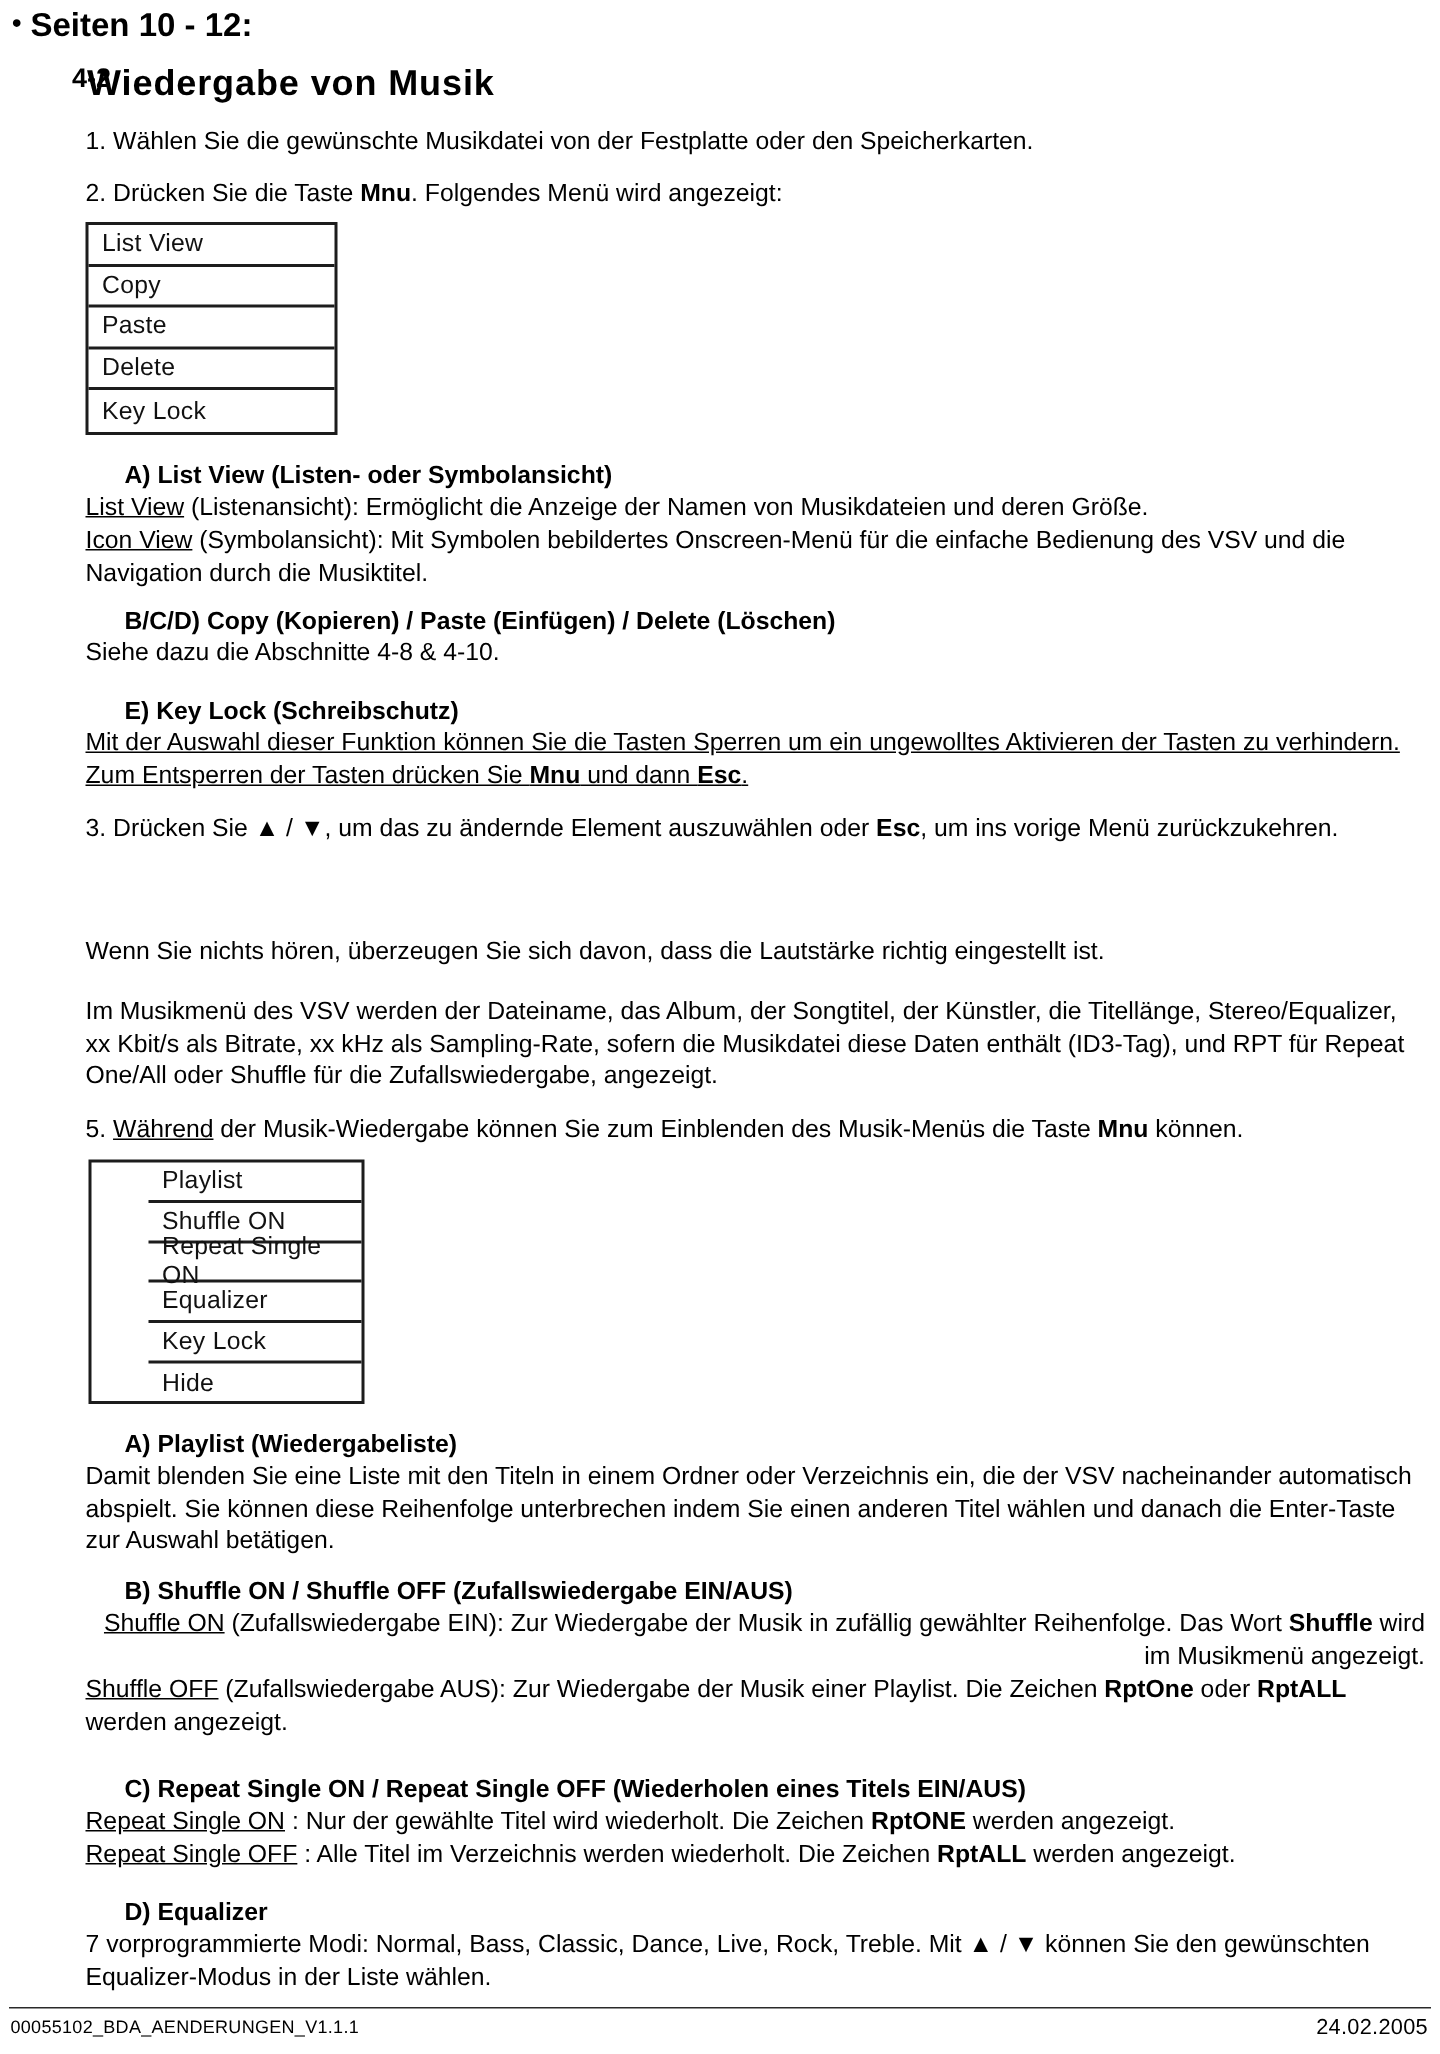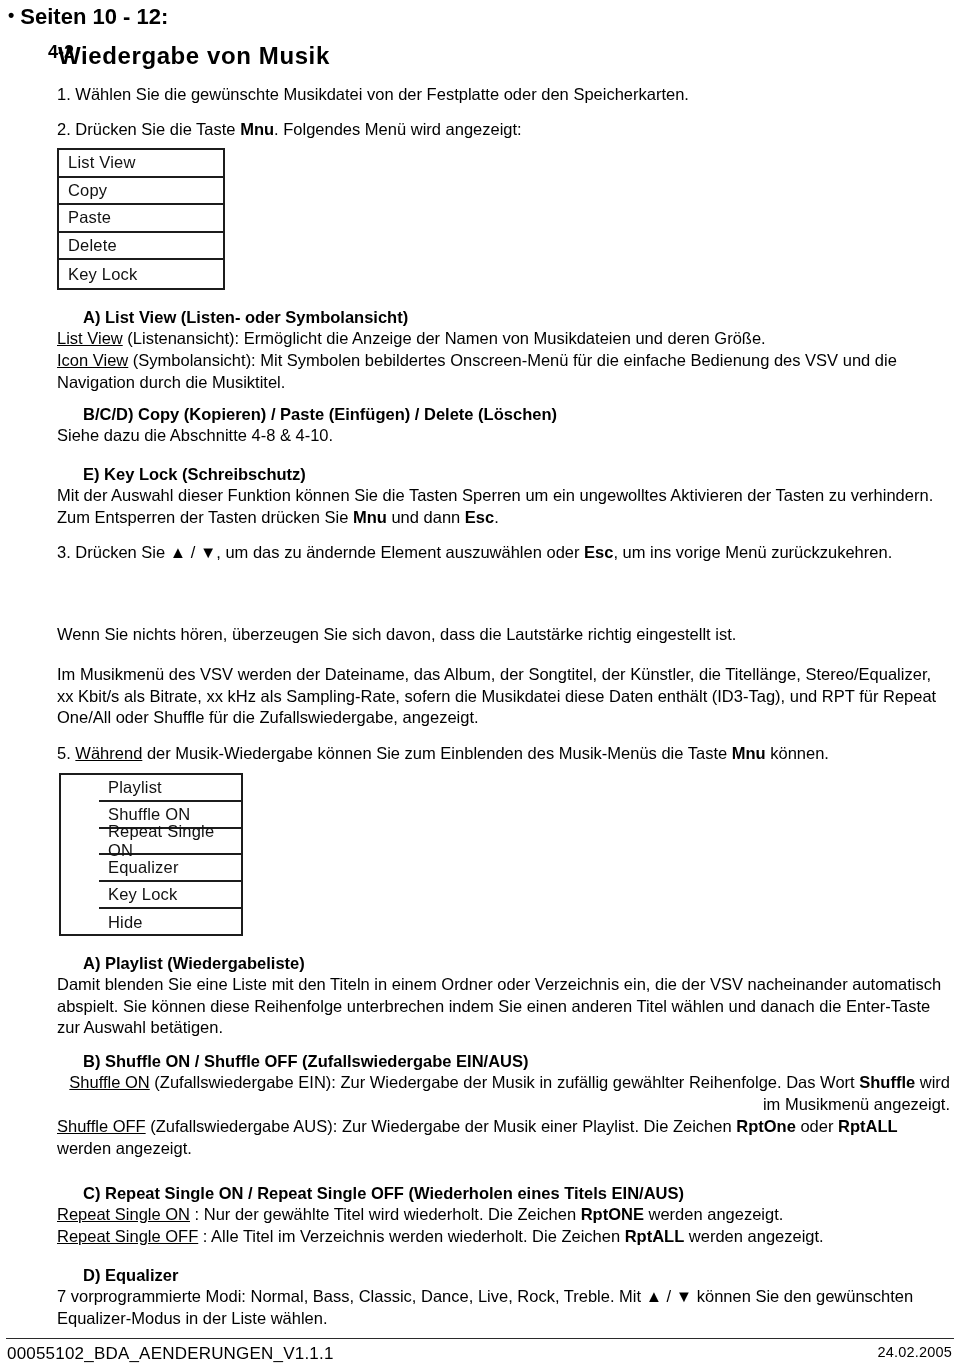"Mit der Auswahl dieser Funktion" div.txt { text-decoration: none -> underline }
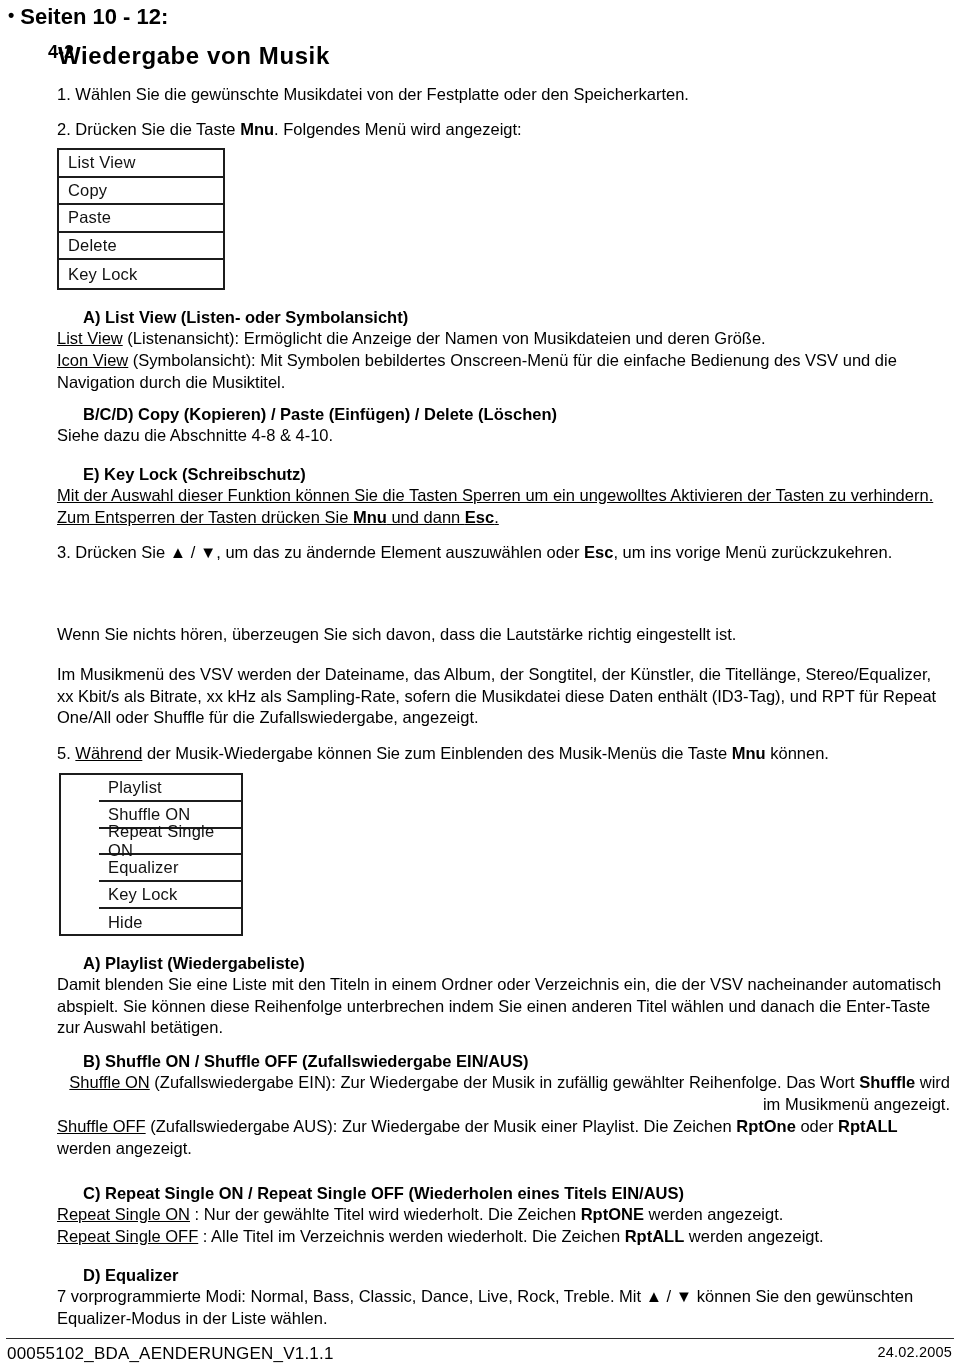"00055102_BDA_AENDERUNGEN_V1.1.1" .footer-left { font-size: 17px -> 12px }
